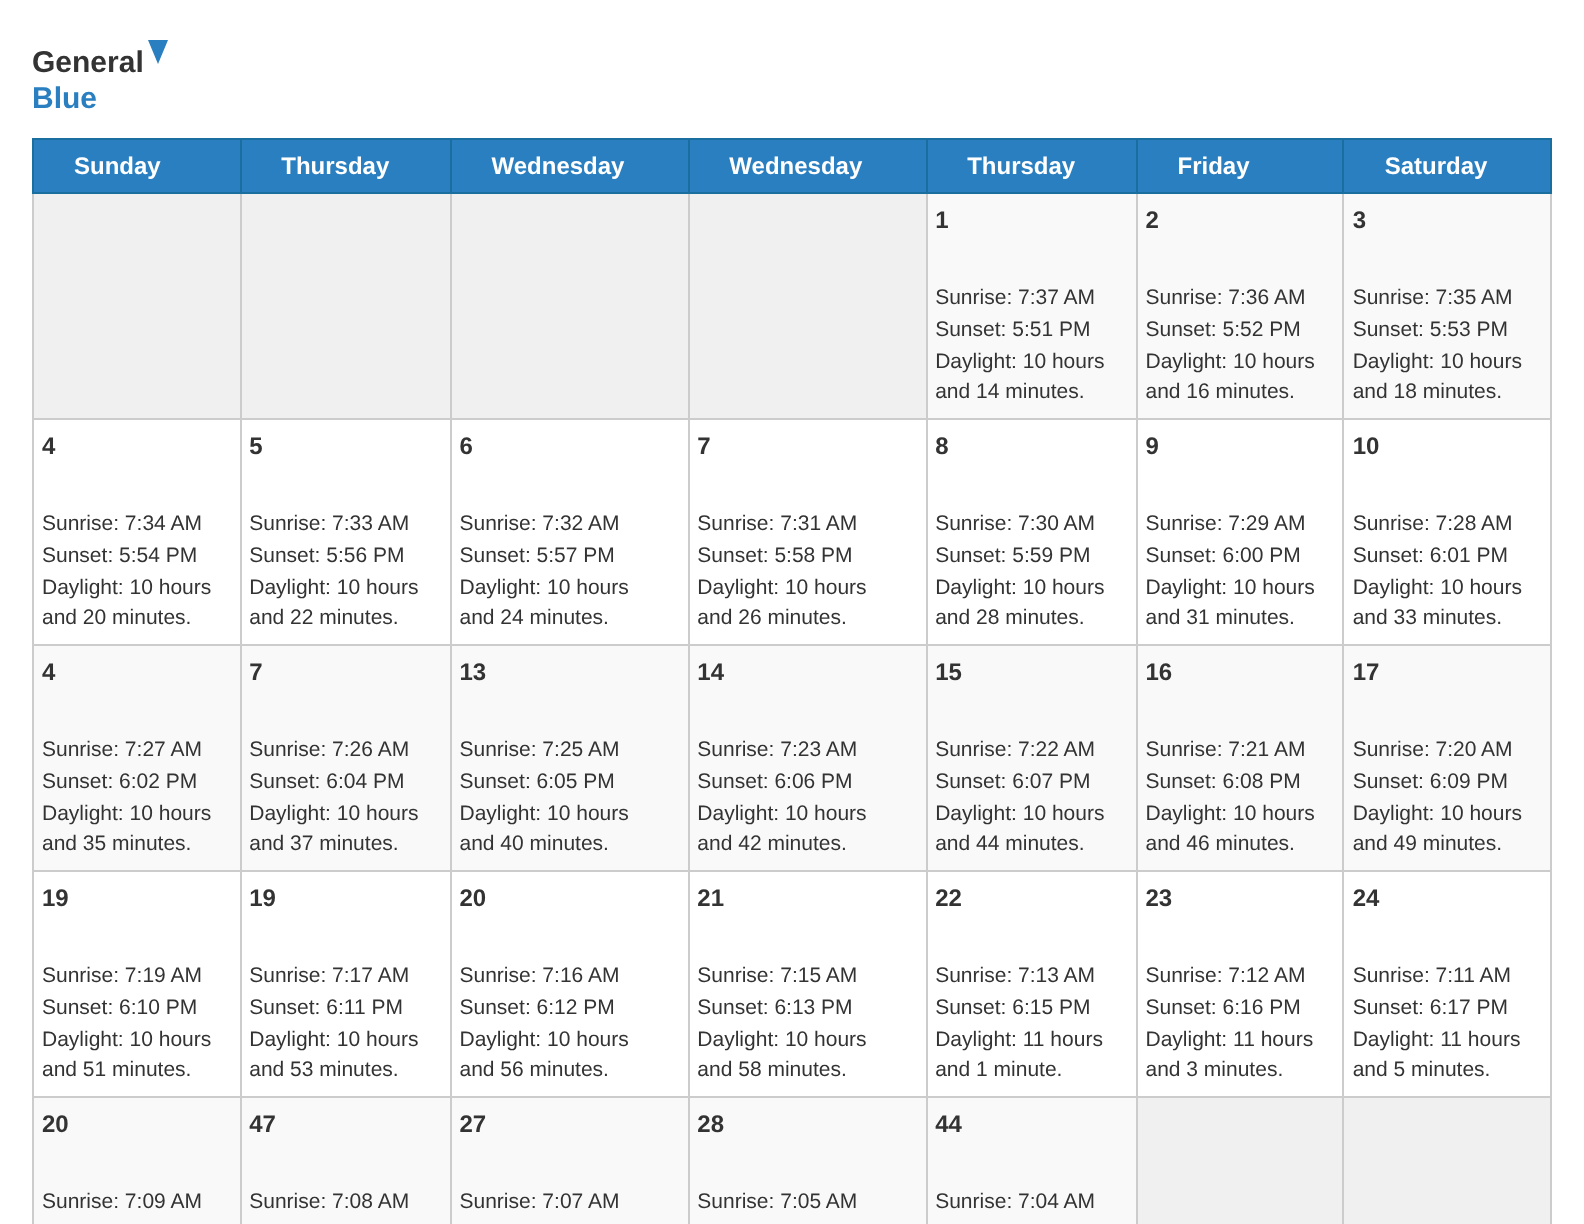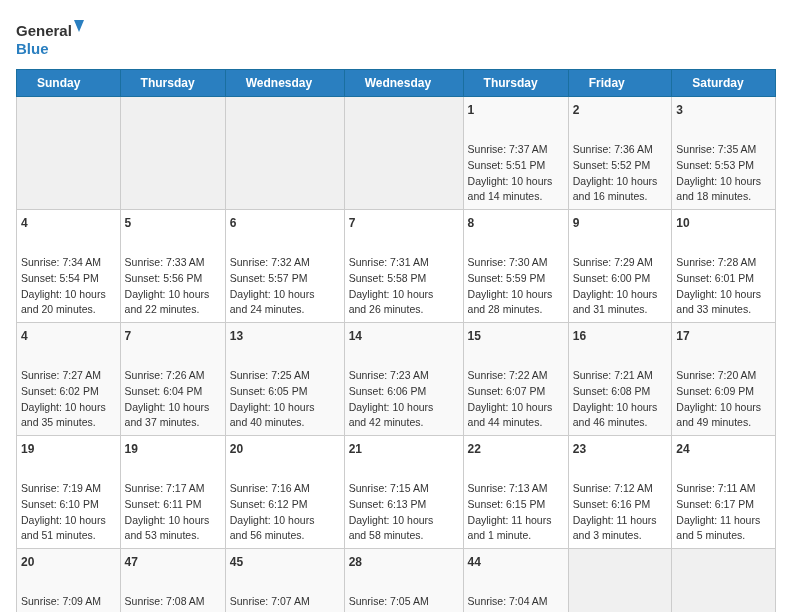"45" span.day-number { text: 45 -> 27 }
